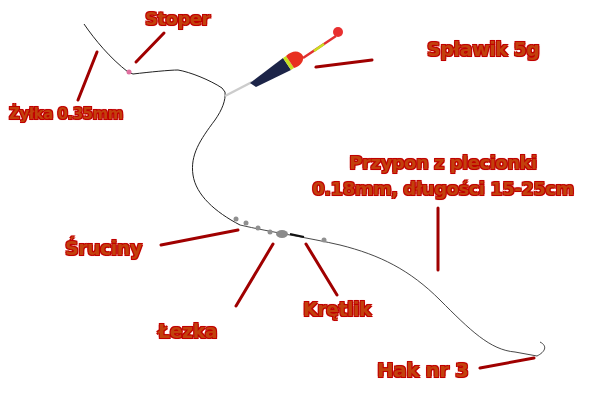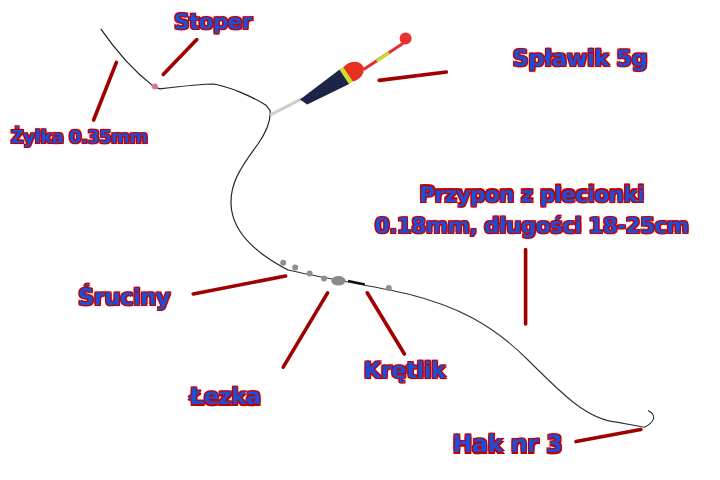"Stoper" .lbl { color: #1d4ed8 -> #c2410c }
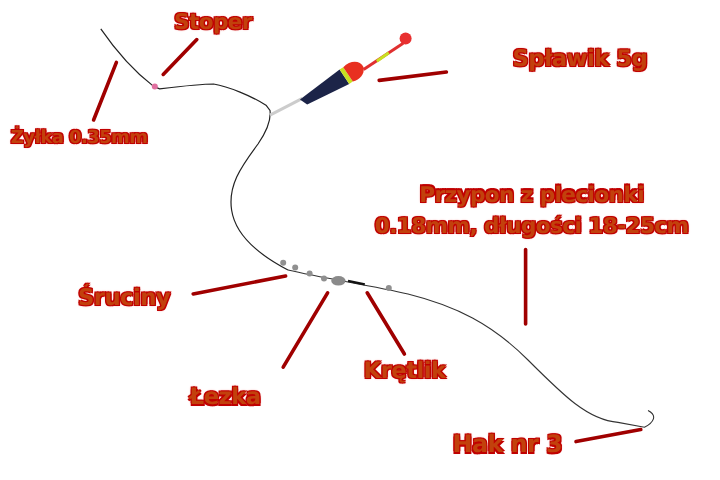"0.18mm, długości 18-25cm" div { text: 18-25cm -> 15-25cm }
